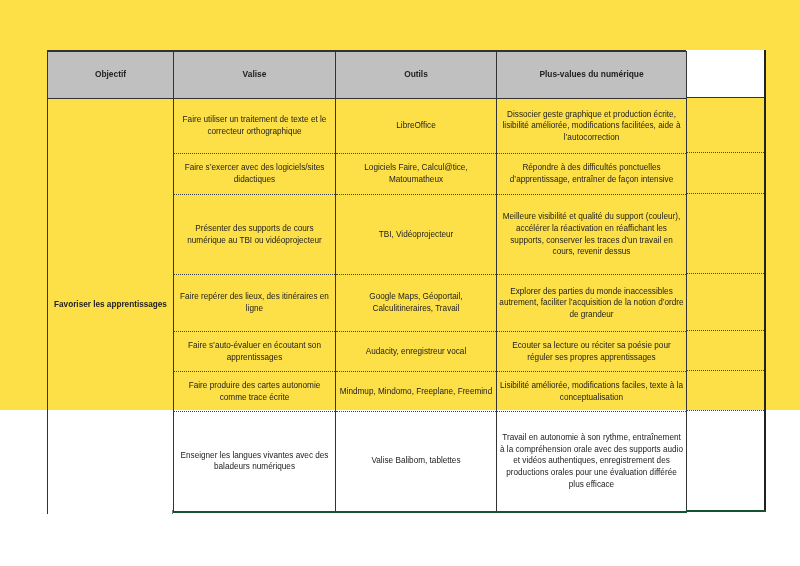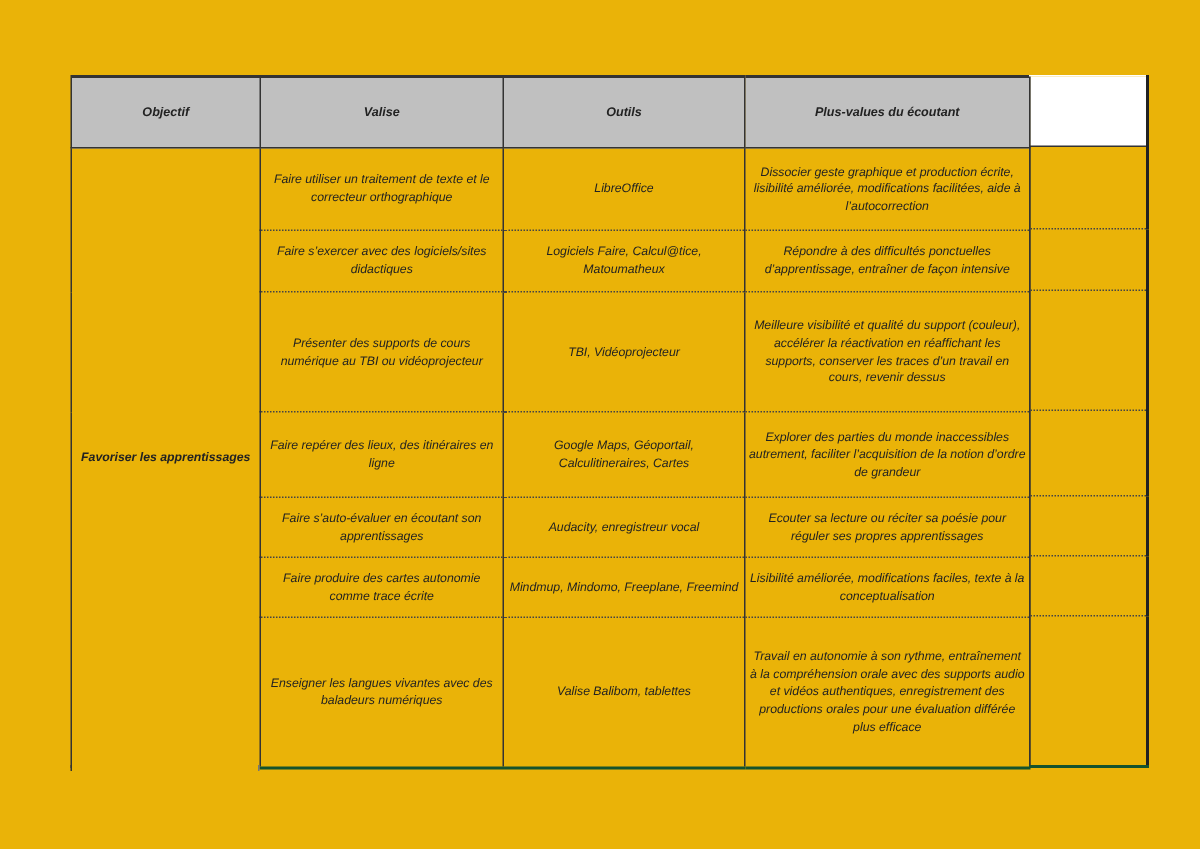"Objectif" .page { background: #eab308 -> #fde047; font-style: italic -> none; height: 566px -> 410px }
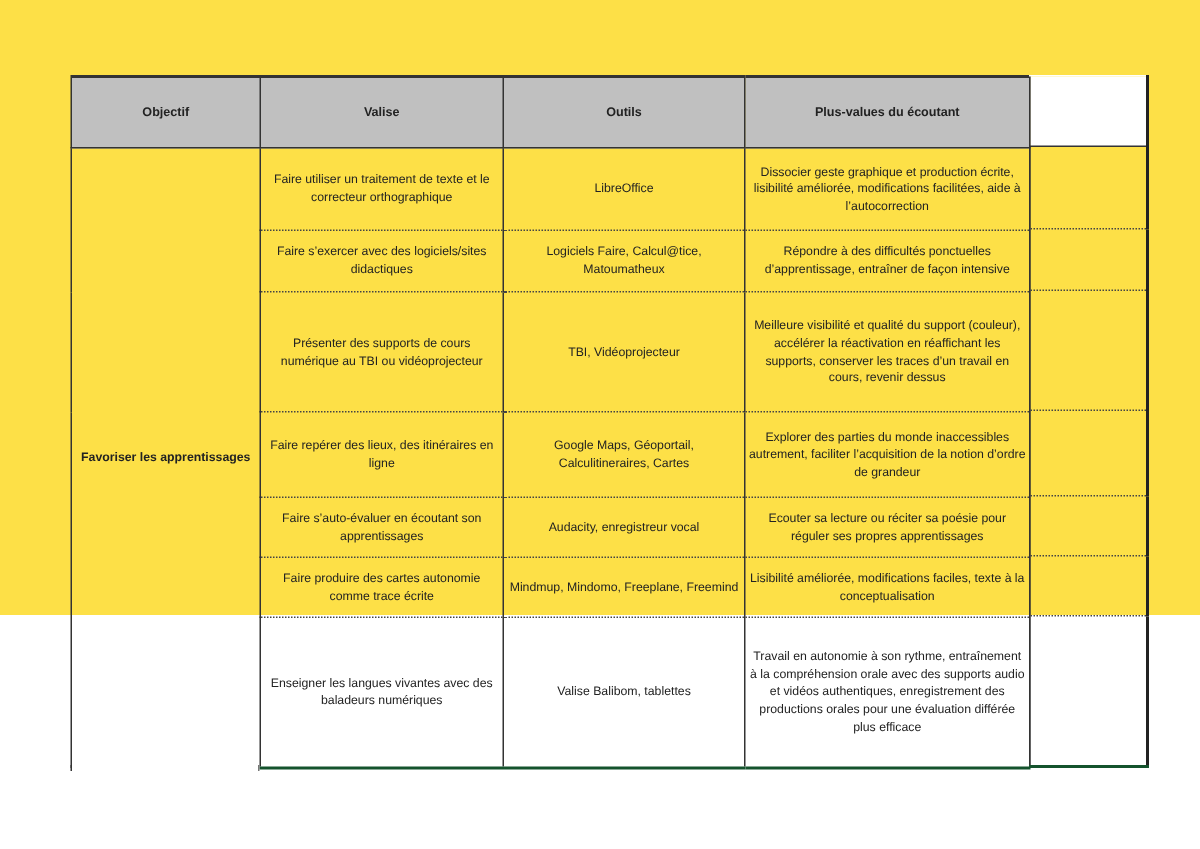"Plus-values du écoutant" th { text: écoutant -> numérique }
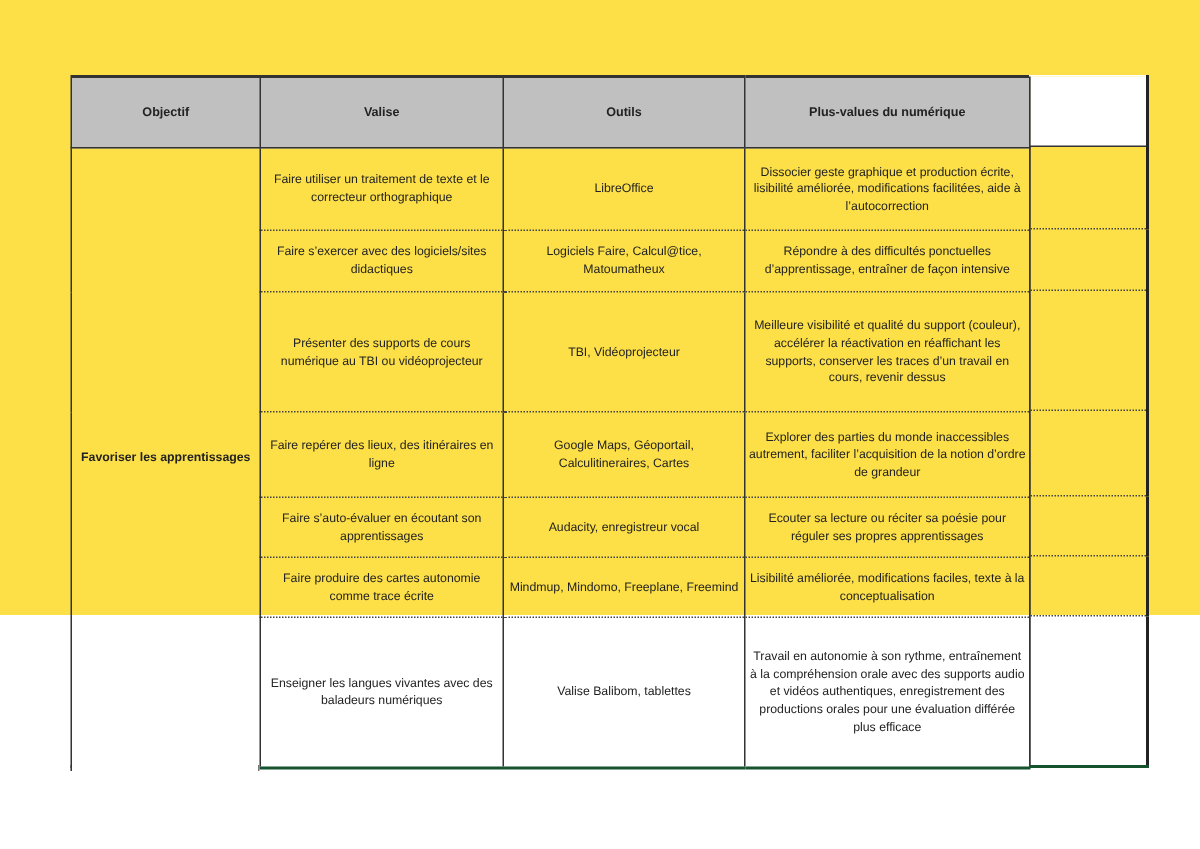"Google Maps, Géoportail," td { text: Cartes -> Travail }
